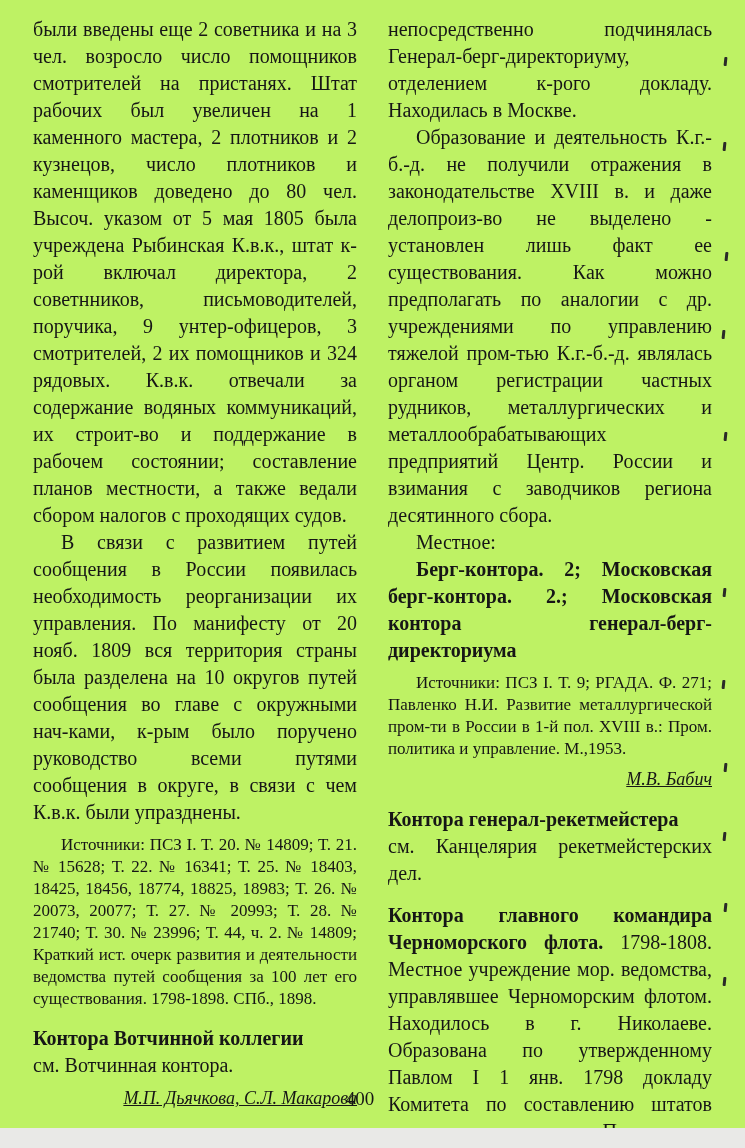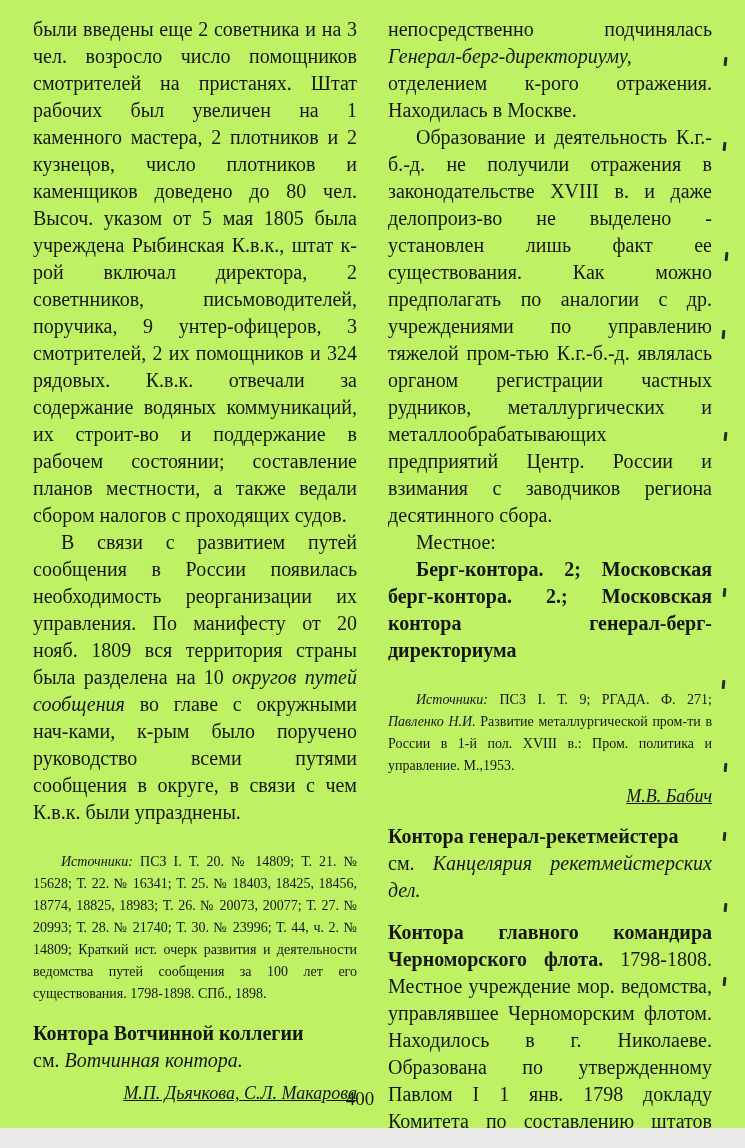"Генерал-берг-директориуму," .i { font-style: italic -> none }
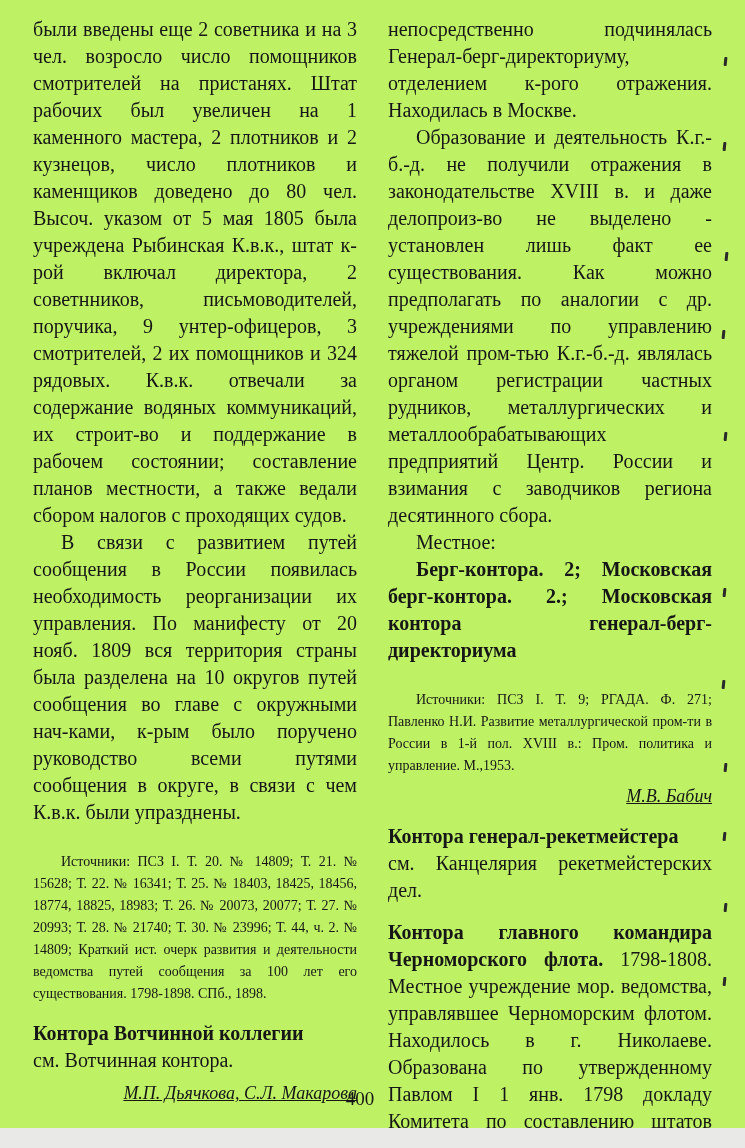"отделением к-рого отражения. Находилась" span { text: отражения -> докладу }
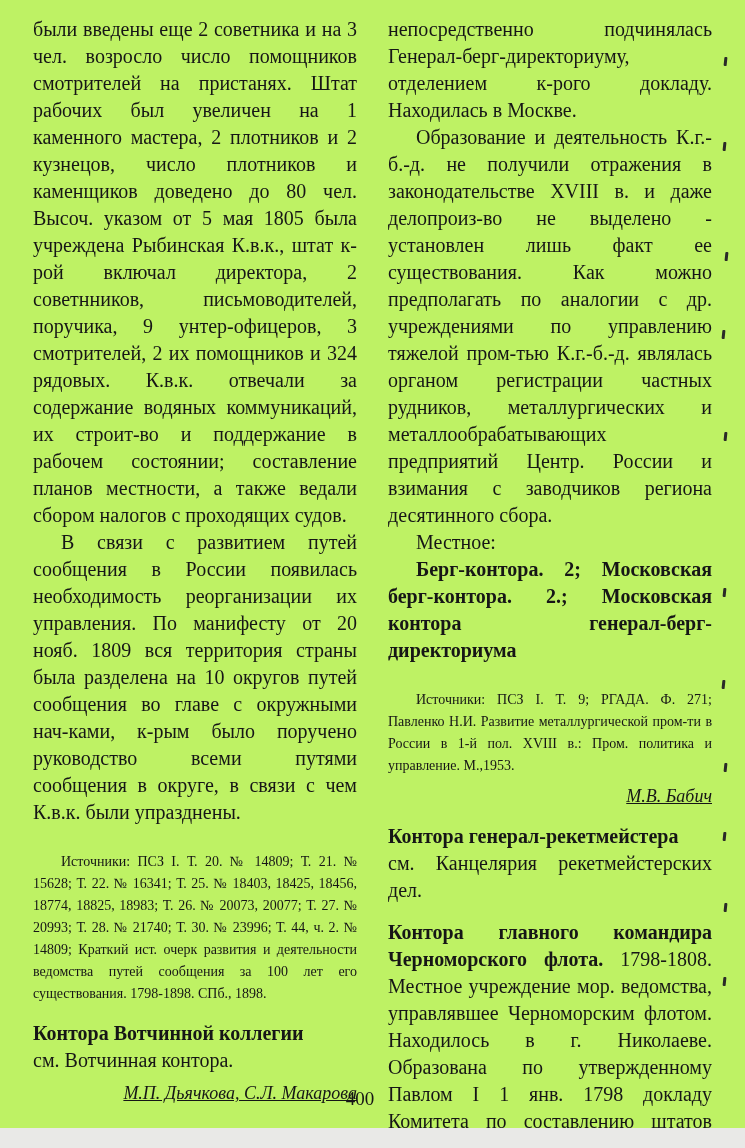"Источники: ПСЗ I. Т. 9;" p.sources { font-size: 14px -> 17px; margin-top: 25px -> 8px }
